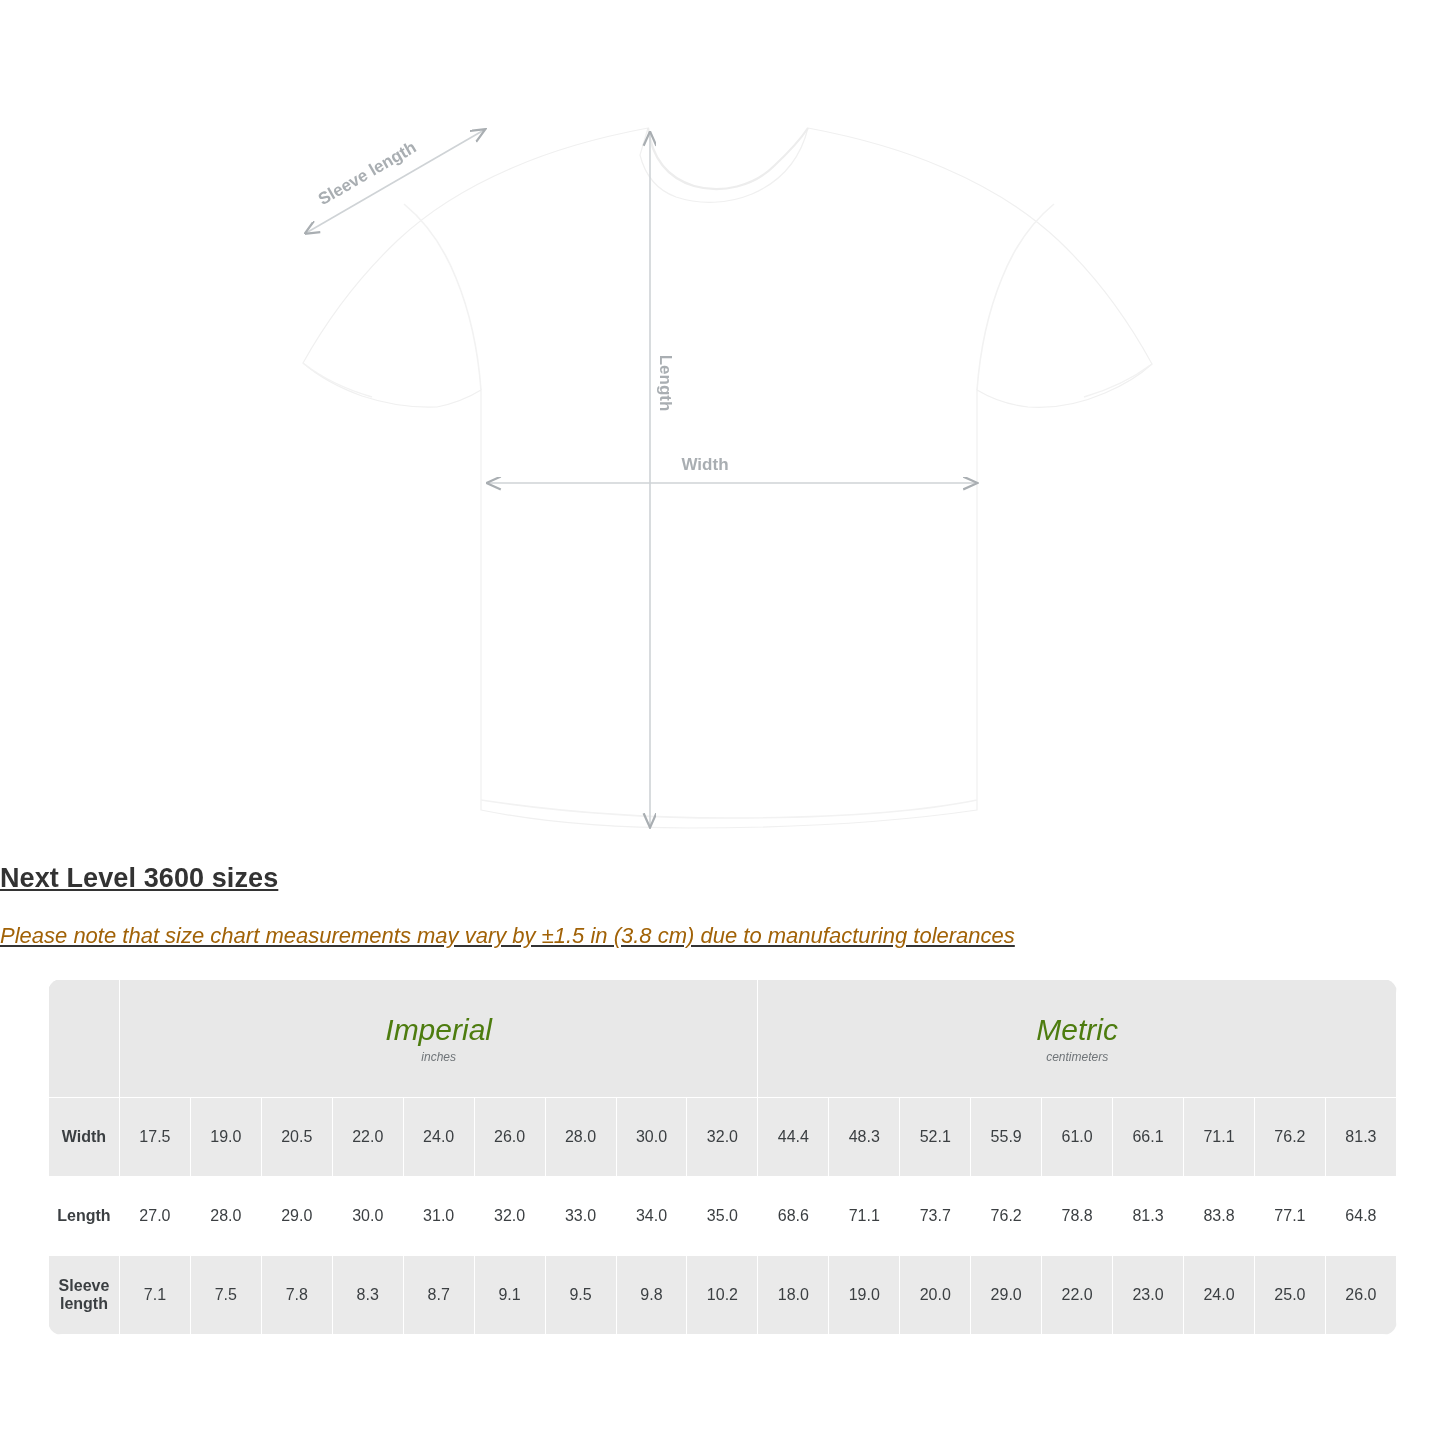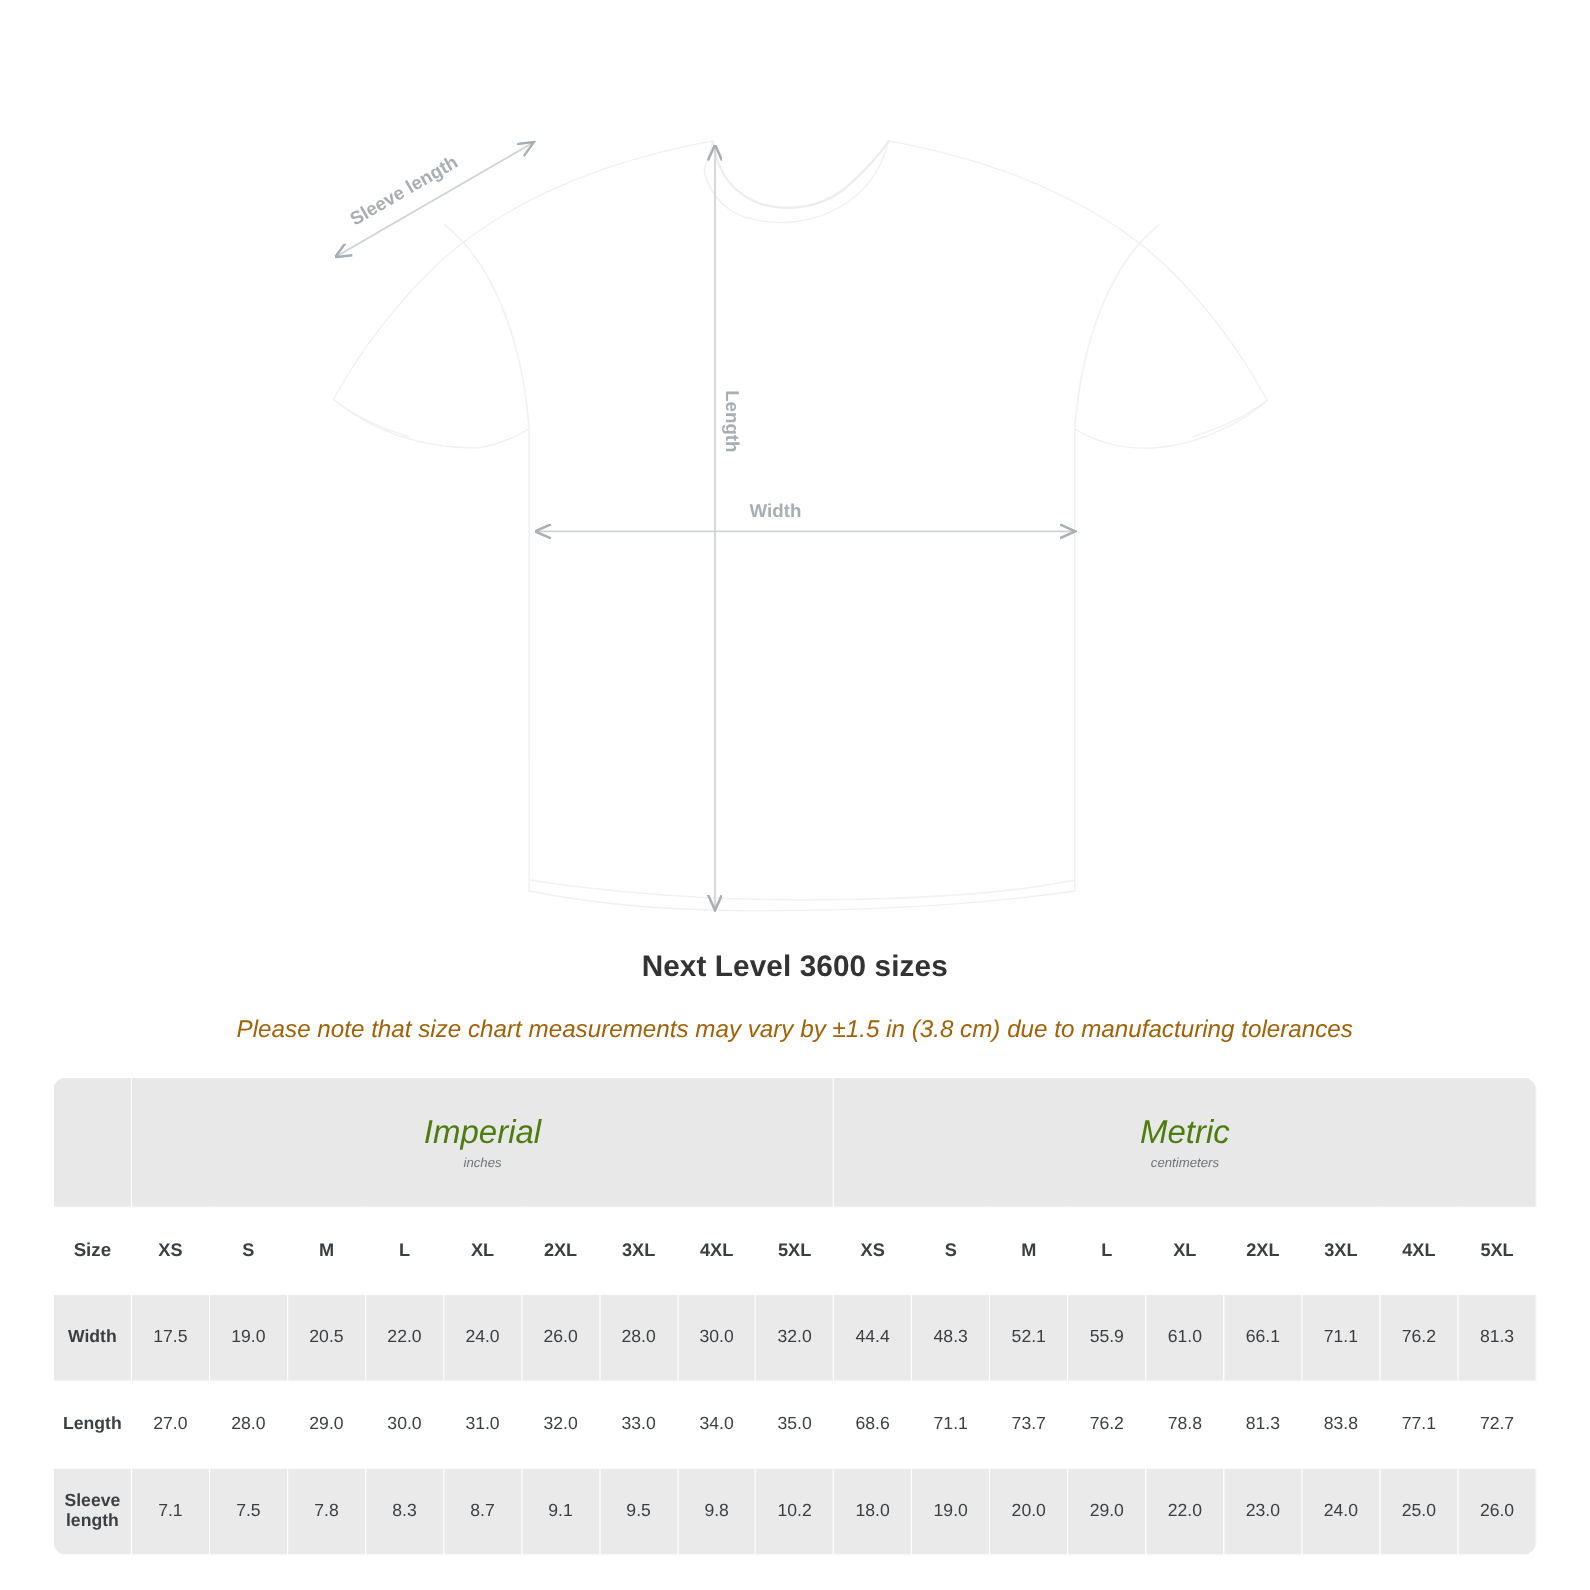"Next Level 3600 sizes" .title-block { text-align: center -> left; text-decoration: none -> underline }
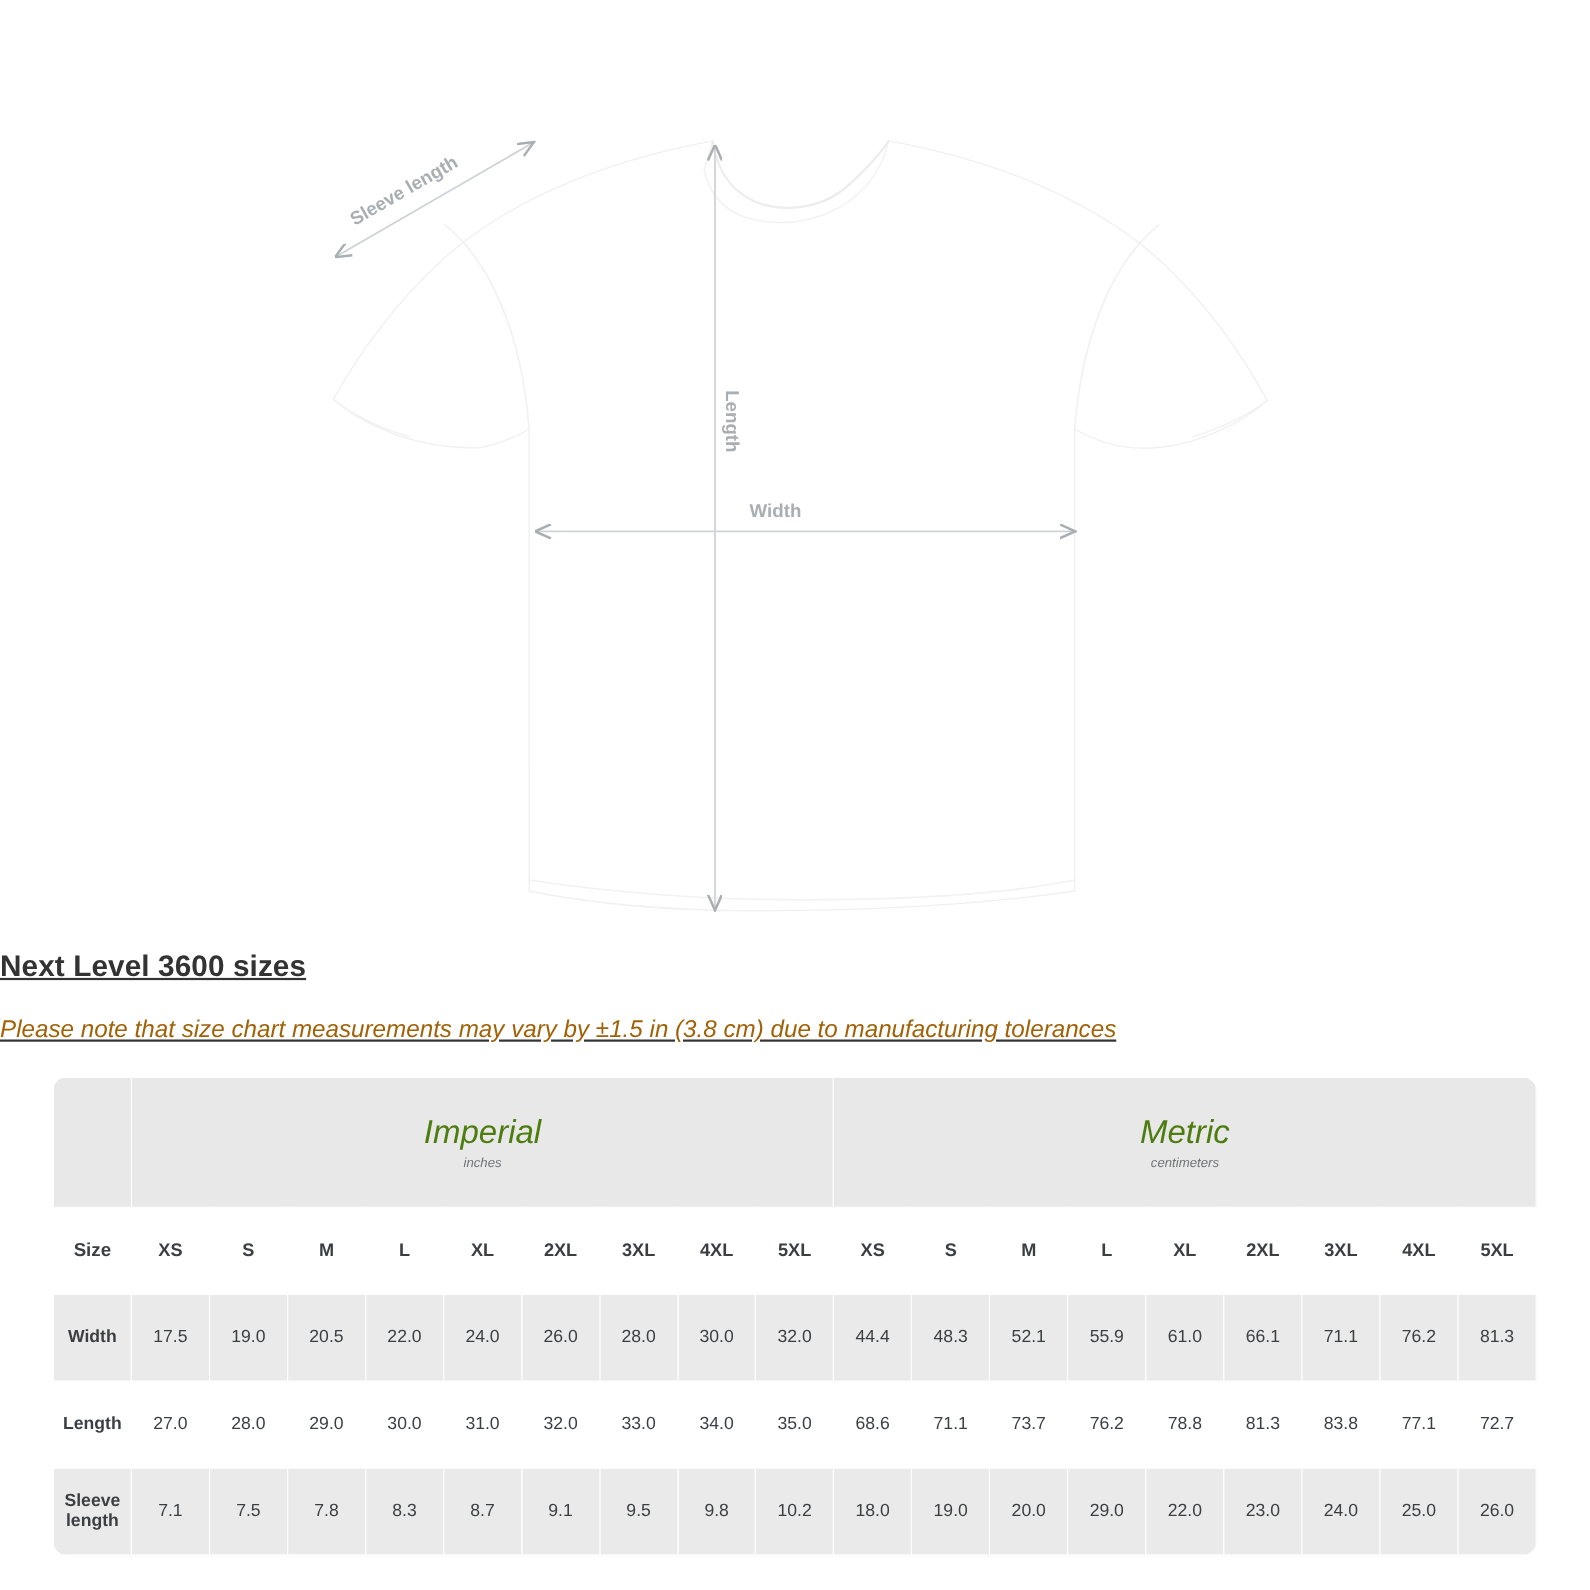"Size" tr.row-size { html: <tr> <td>Size</td> <td>XS</td> <td>S</td> <td>M</td> <td>L</td> <td>XL</td> <td>2XL</td> <td>3XL</td> <td>4XL</td> <td>5XL</td> <td>XS</td> <td>S</td> <td>M</td> <td>L</td> <td>XL</td> <td>2XL</td> <td>3XL</td> <td>4XL</td> <td>5XL</td> </tr> -> none }
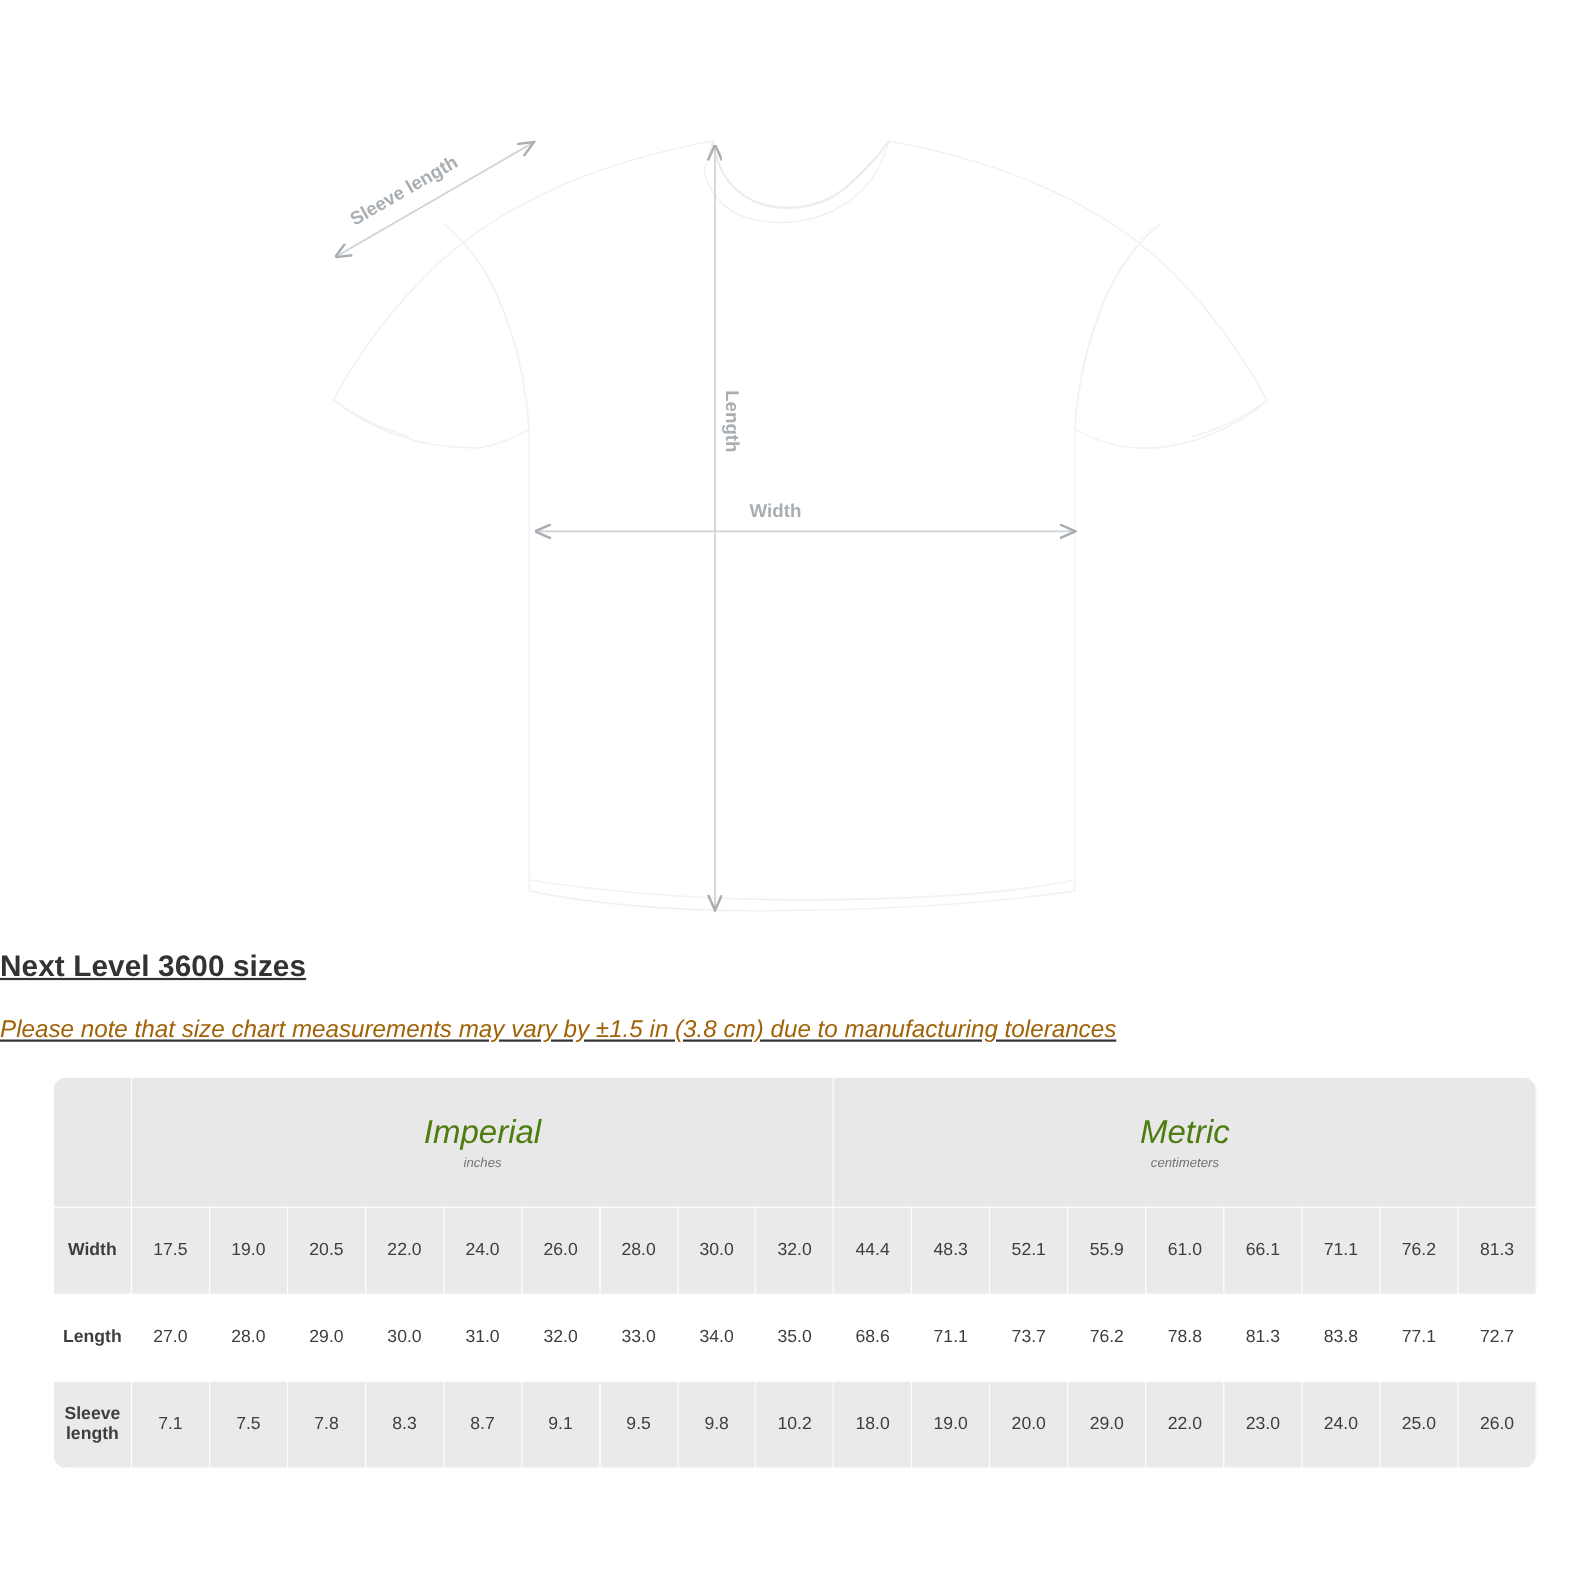"72.7" td.datacell { text: 72.7 -> 64.8 }
